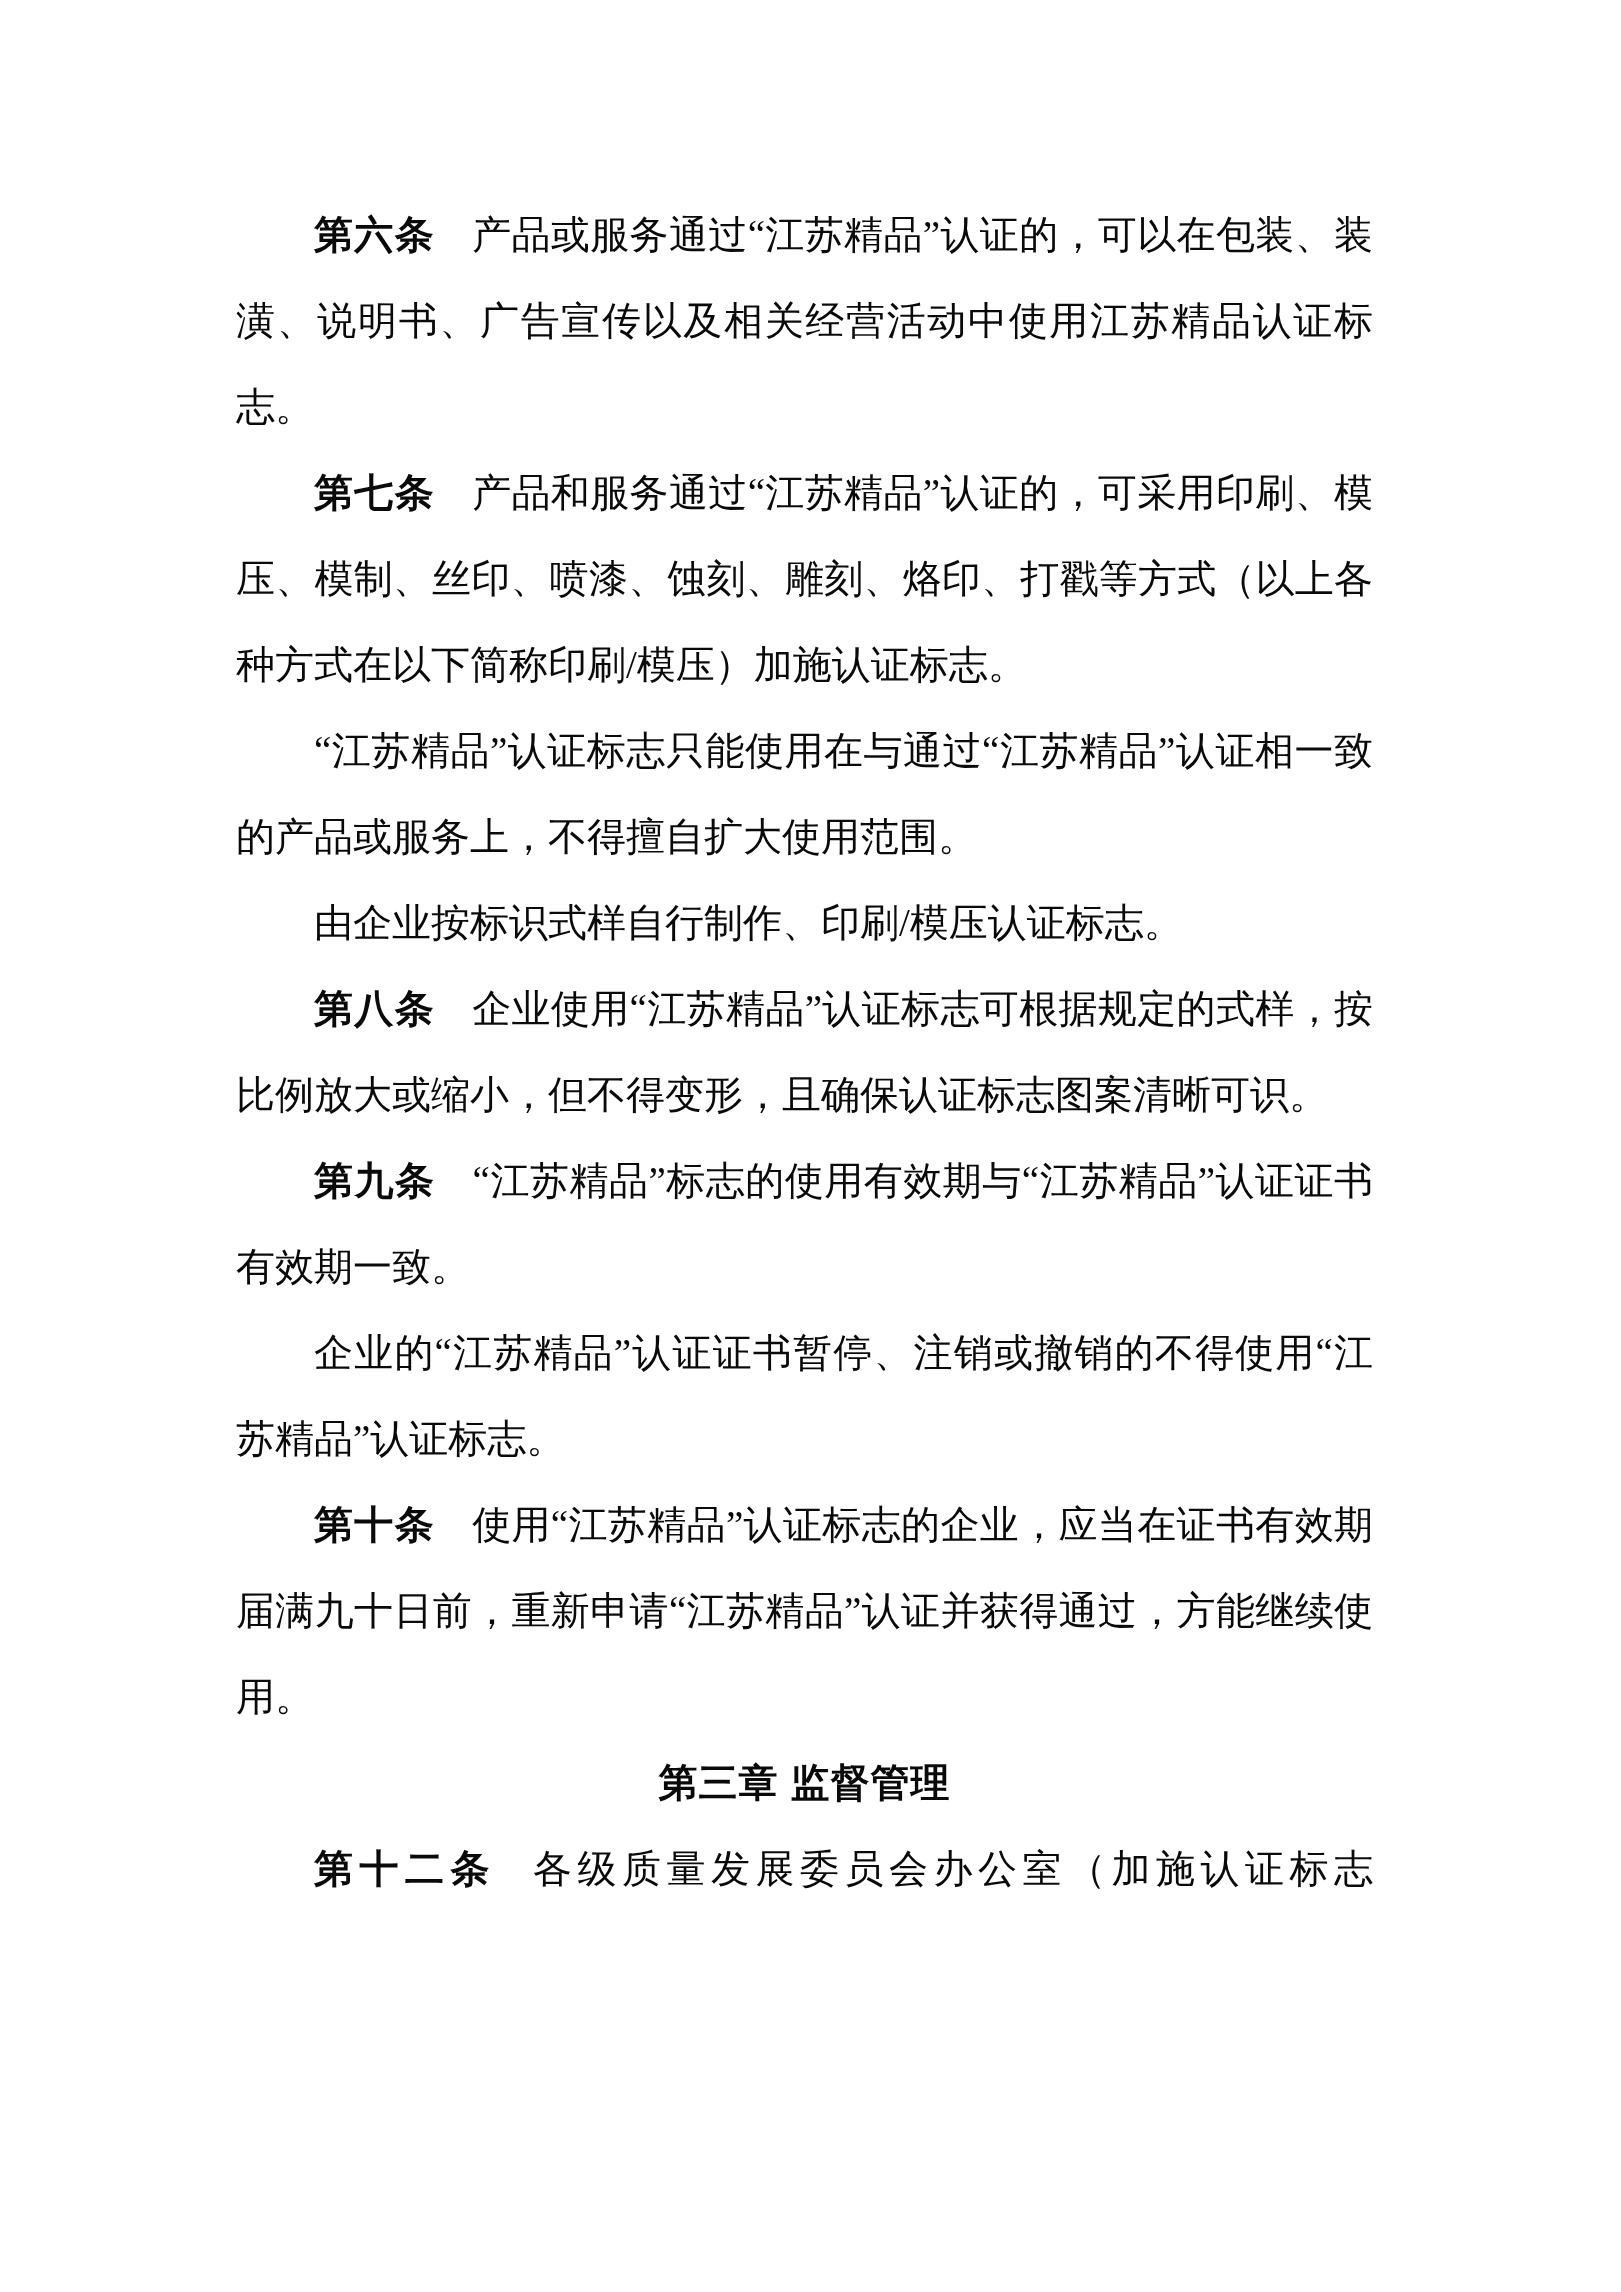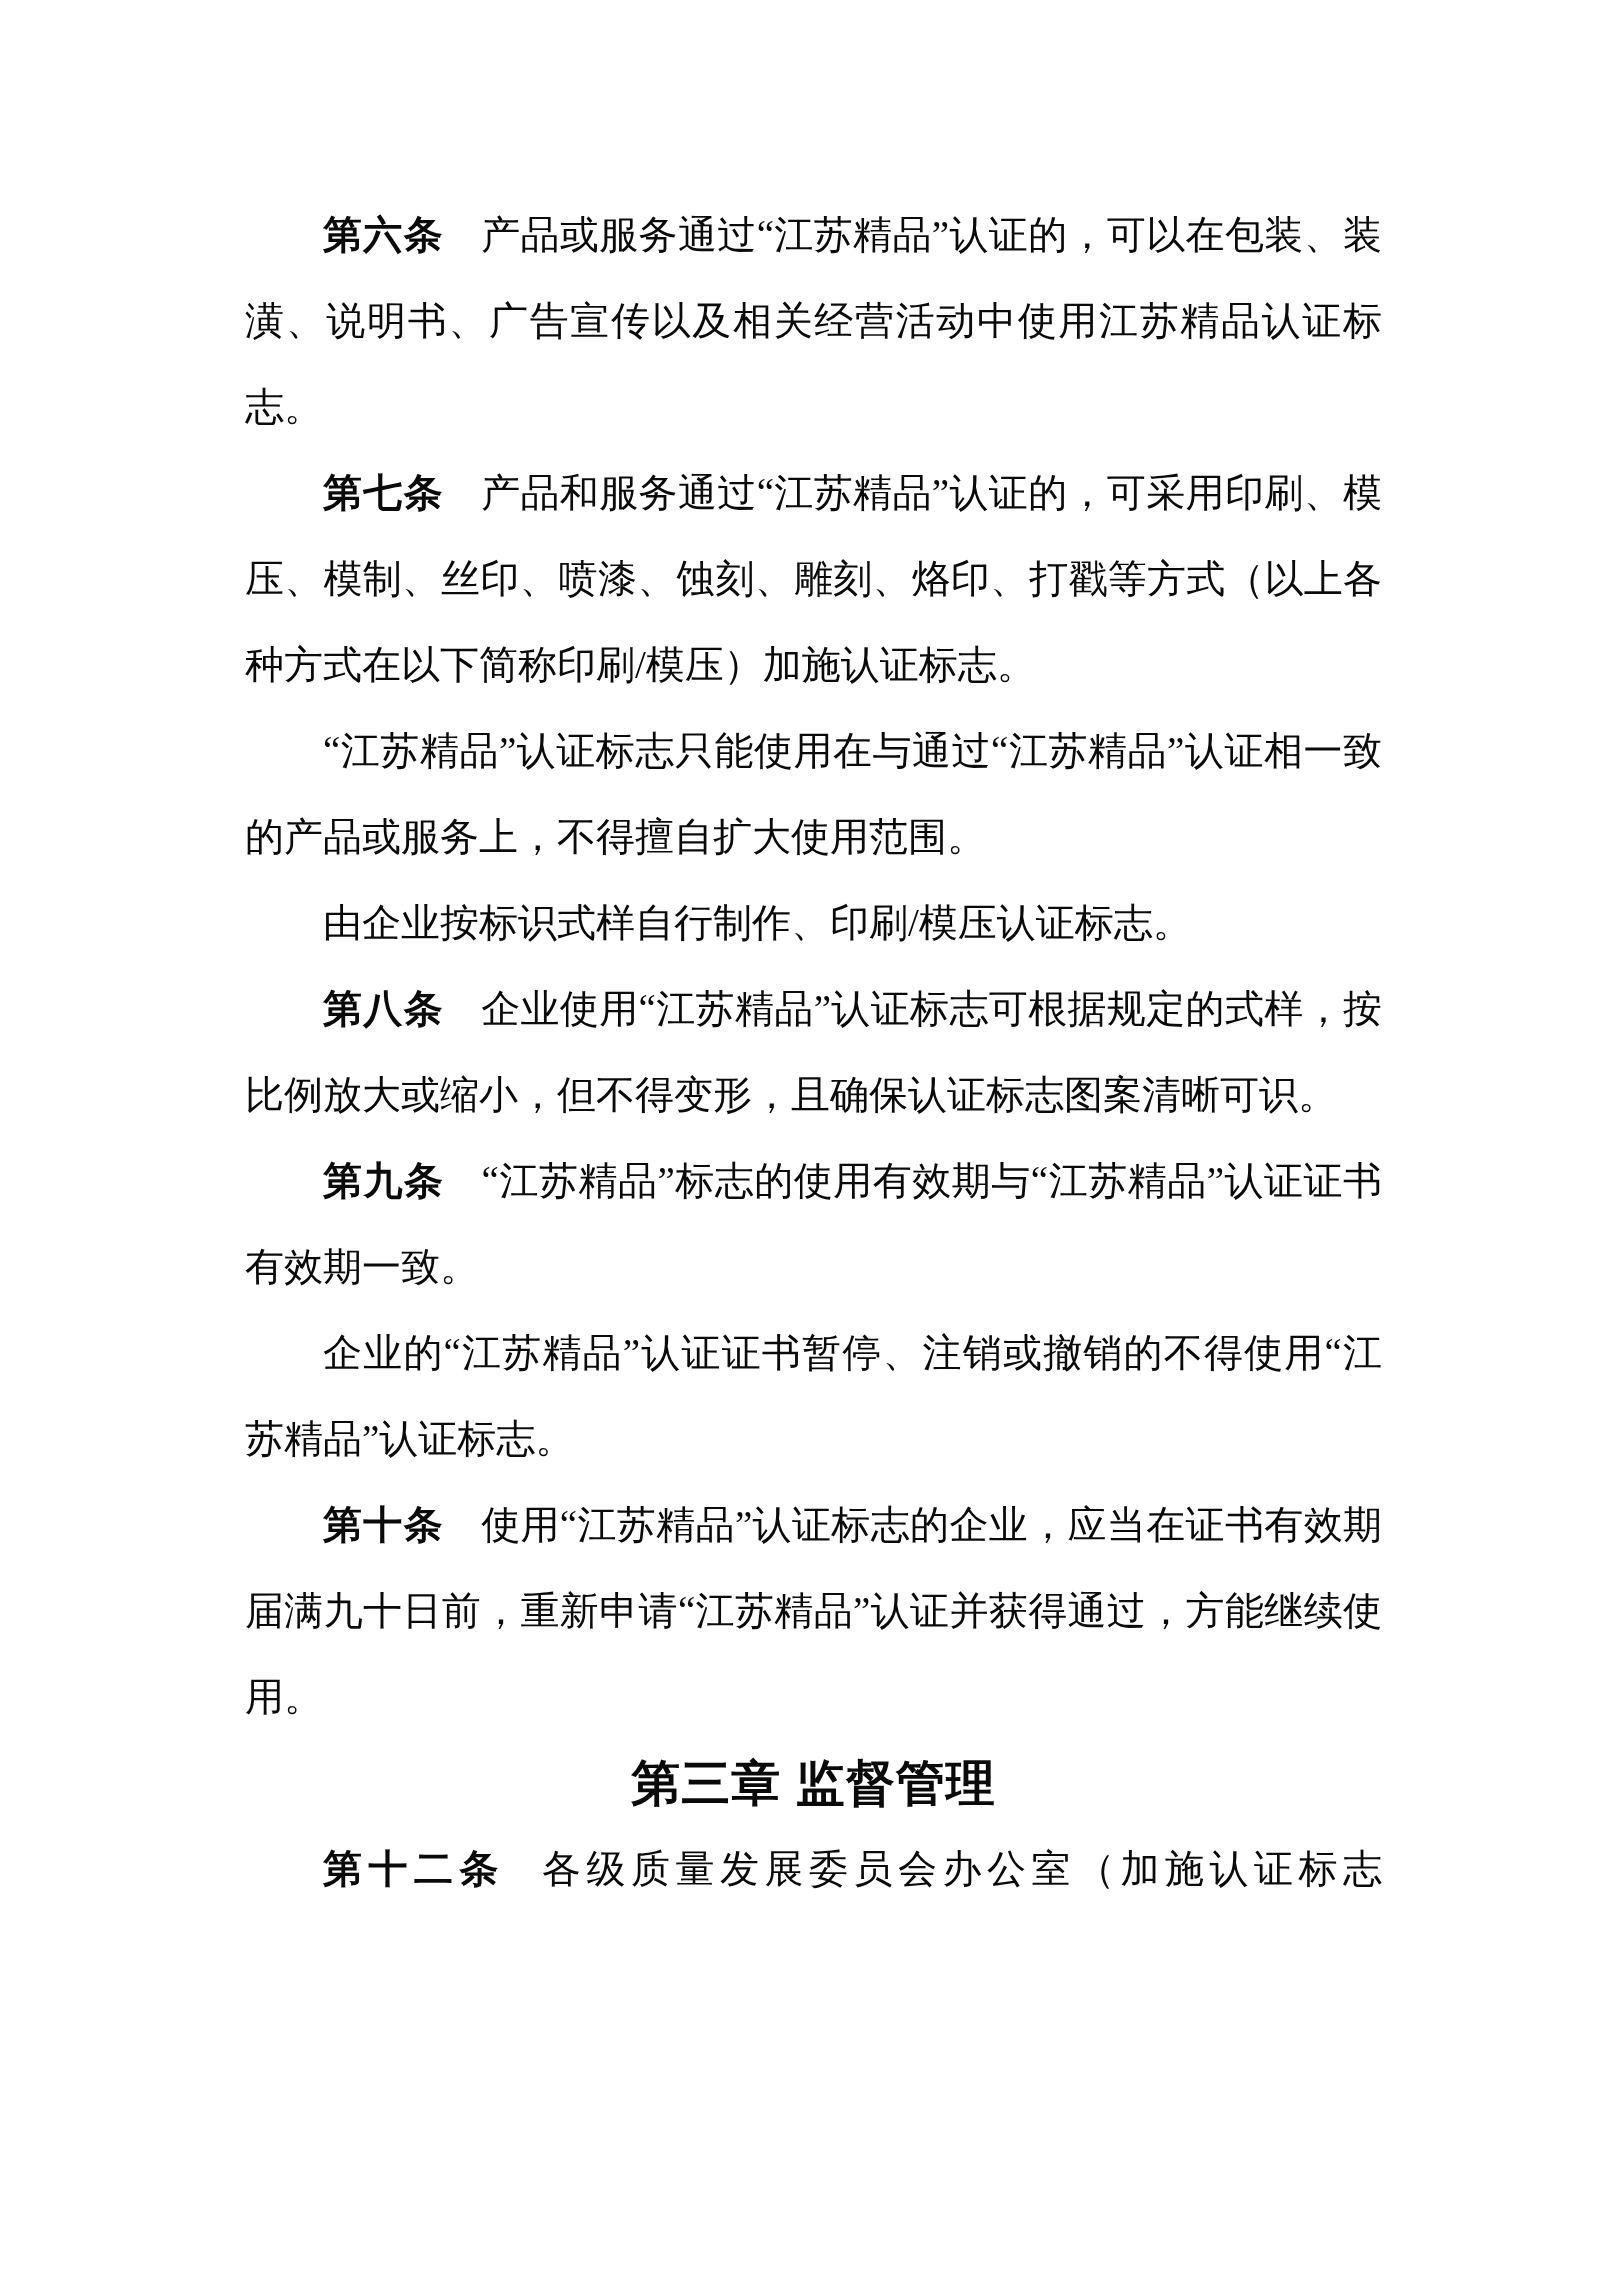"第六条" .content { left: 245px -> 236px }
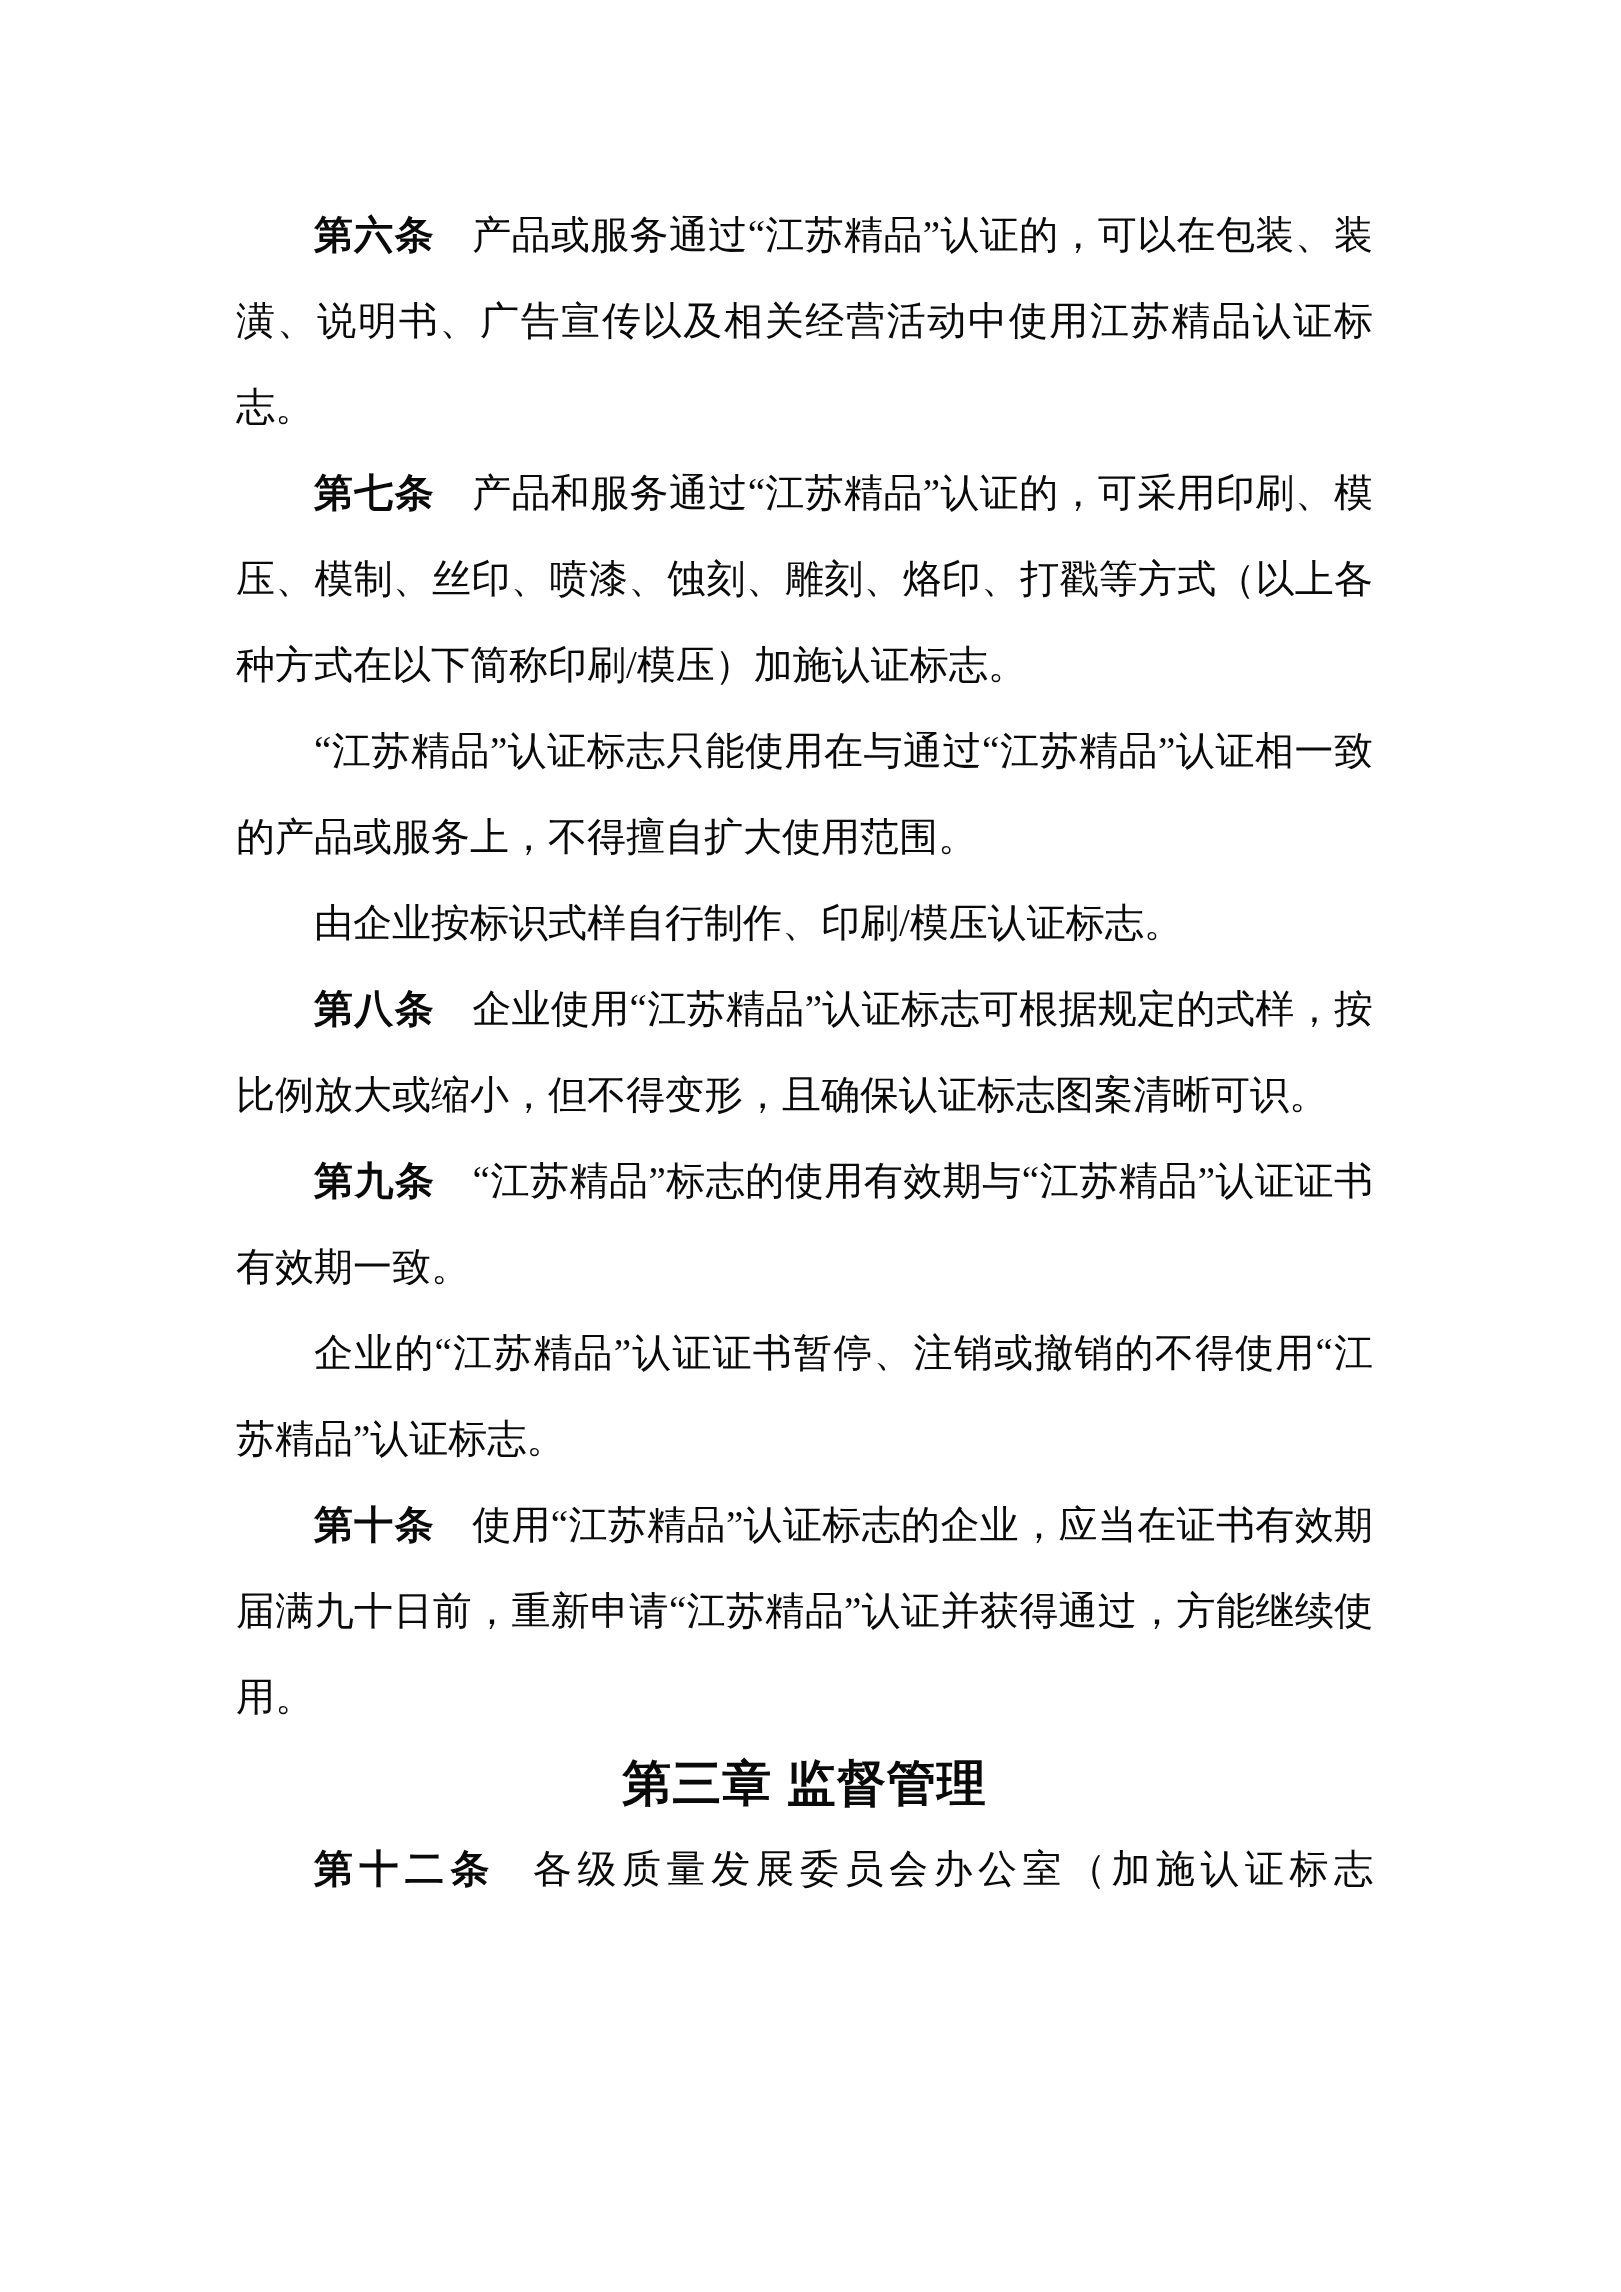"第三章 监督管理" h2.chapter { font-size: 49px -> 39px }
